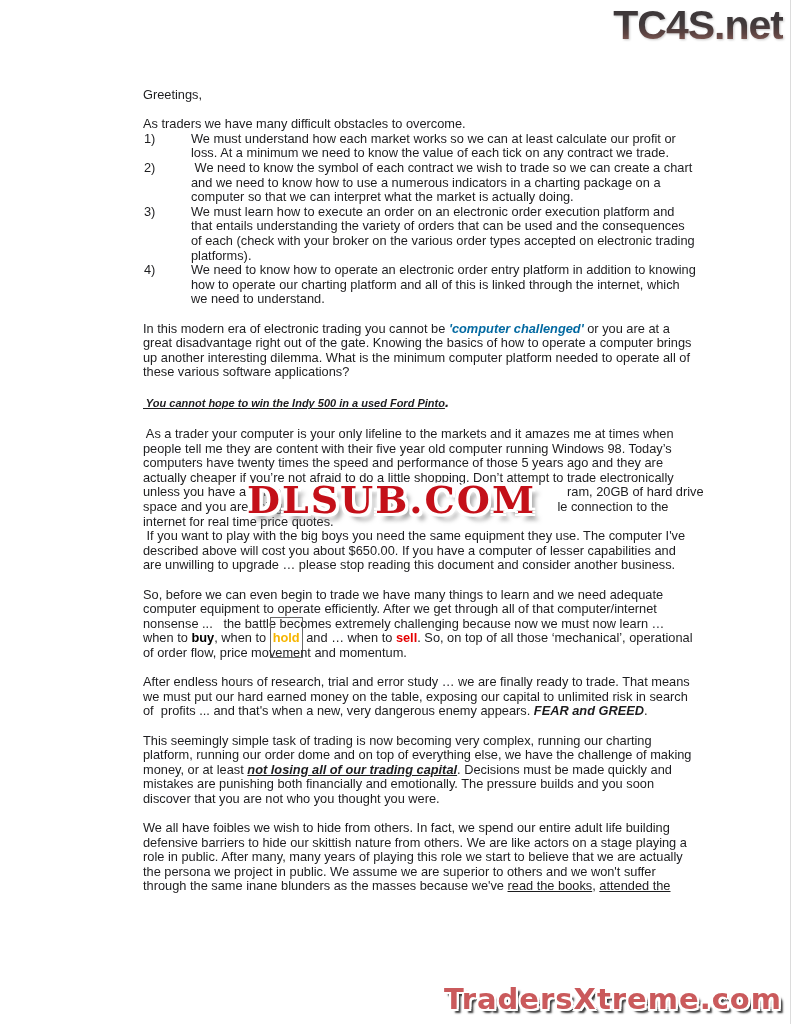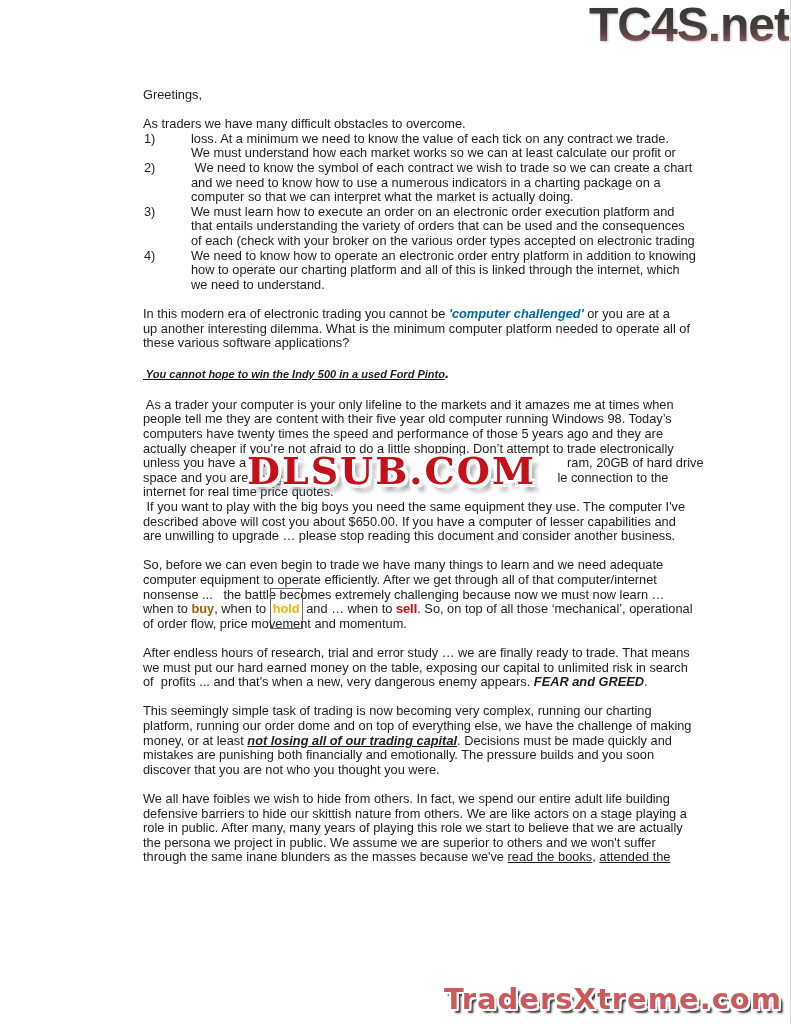"TC4S.net" .tc4s { font-size: 48px -> 41px; right: 2px -> 8px }
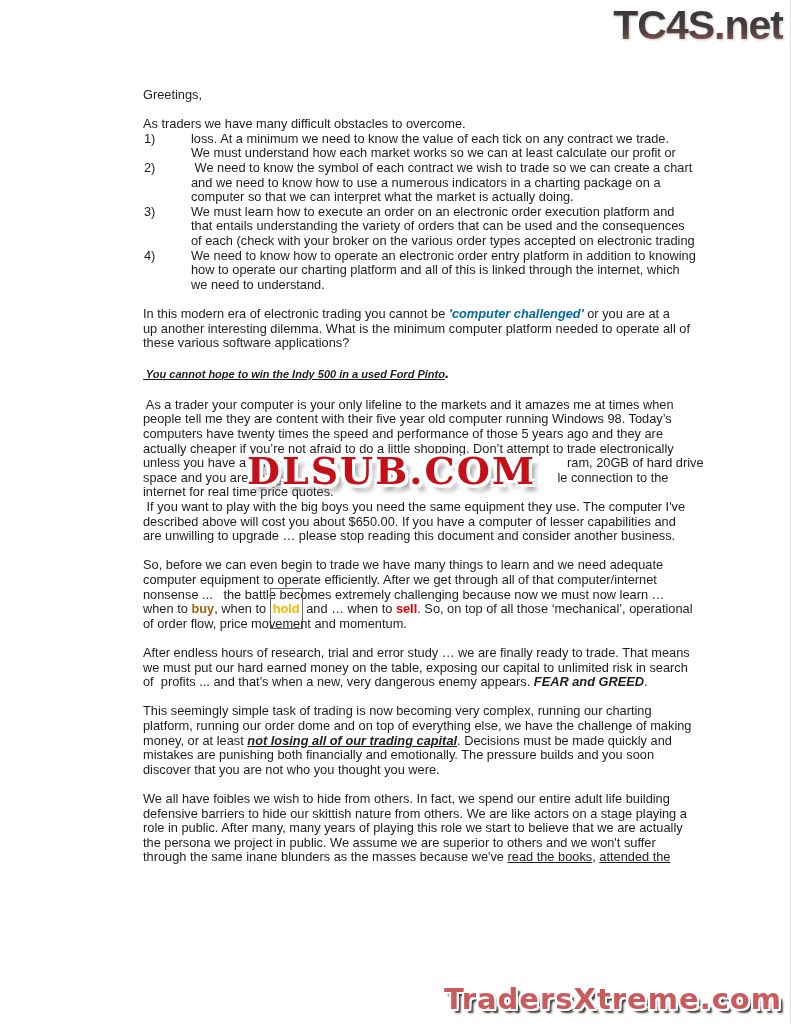"loss. At a minimum we" div.line { order: before "We must understand how each" -> after "We must understand how each" }
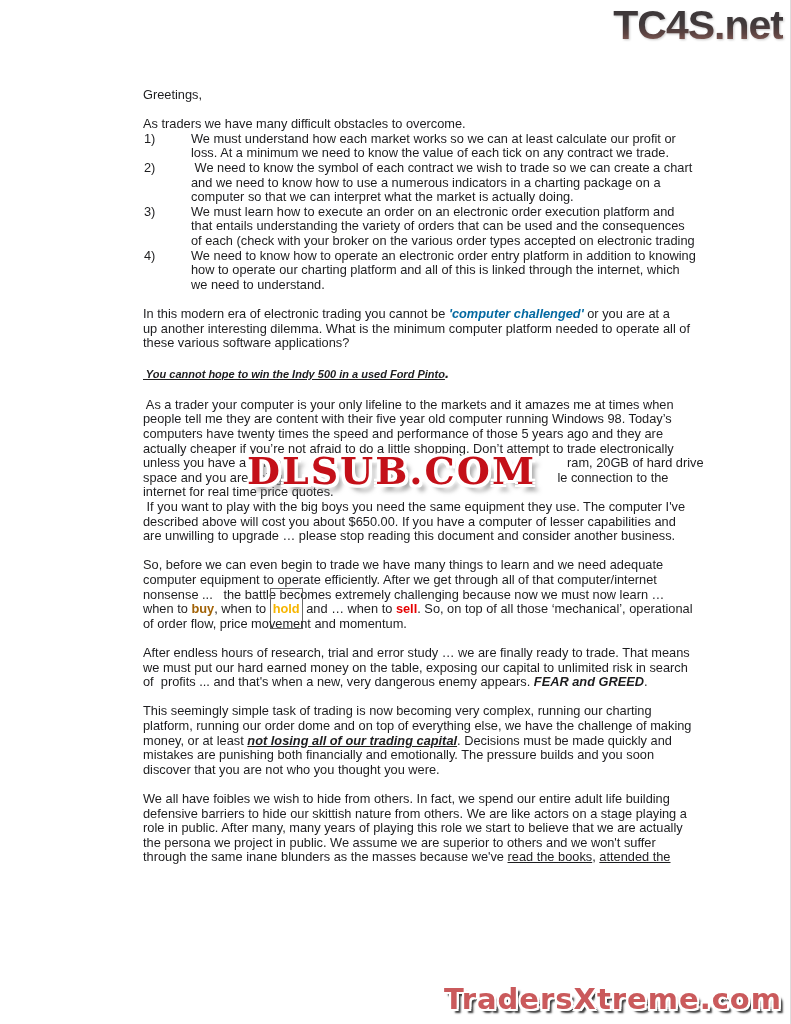"platforms)." div.line { html: none -> <div><span>platforms).</span></div> }
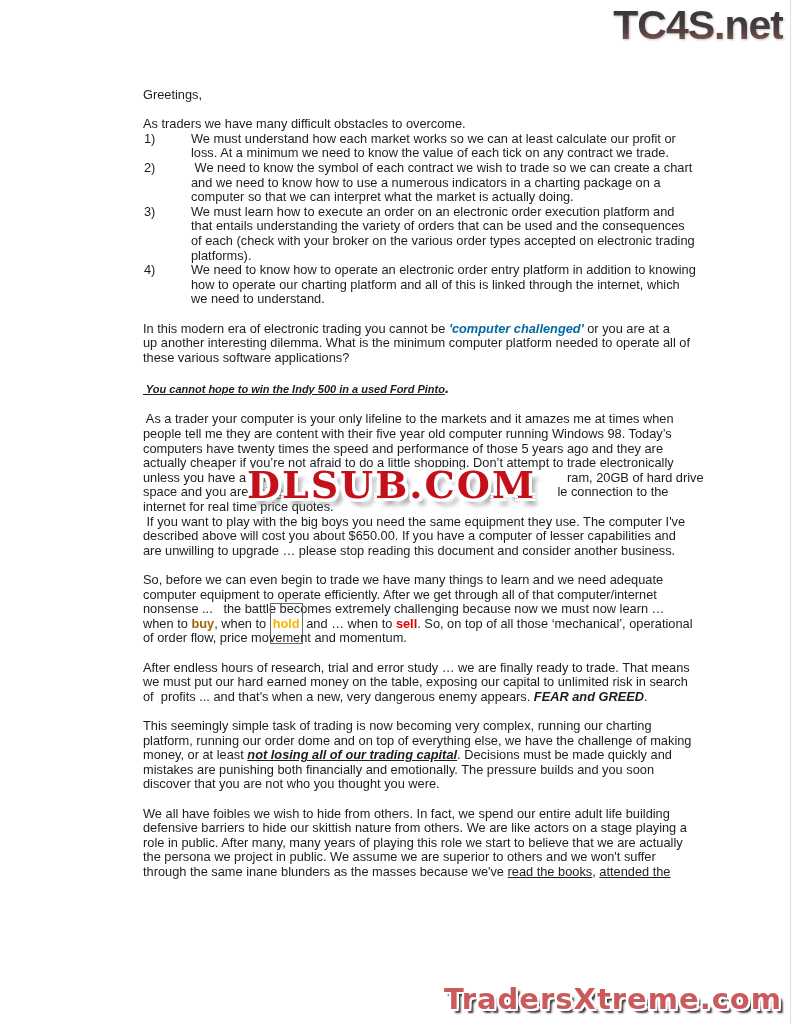"great disadvantage right out of" div.line { html: none -> <div><span>great disadvantage right out of the gate. Knowing the basics of how to operate a computer brings</span></div> }
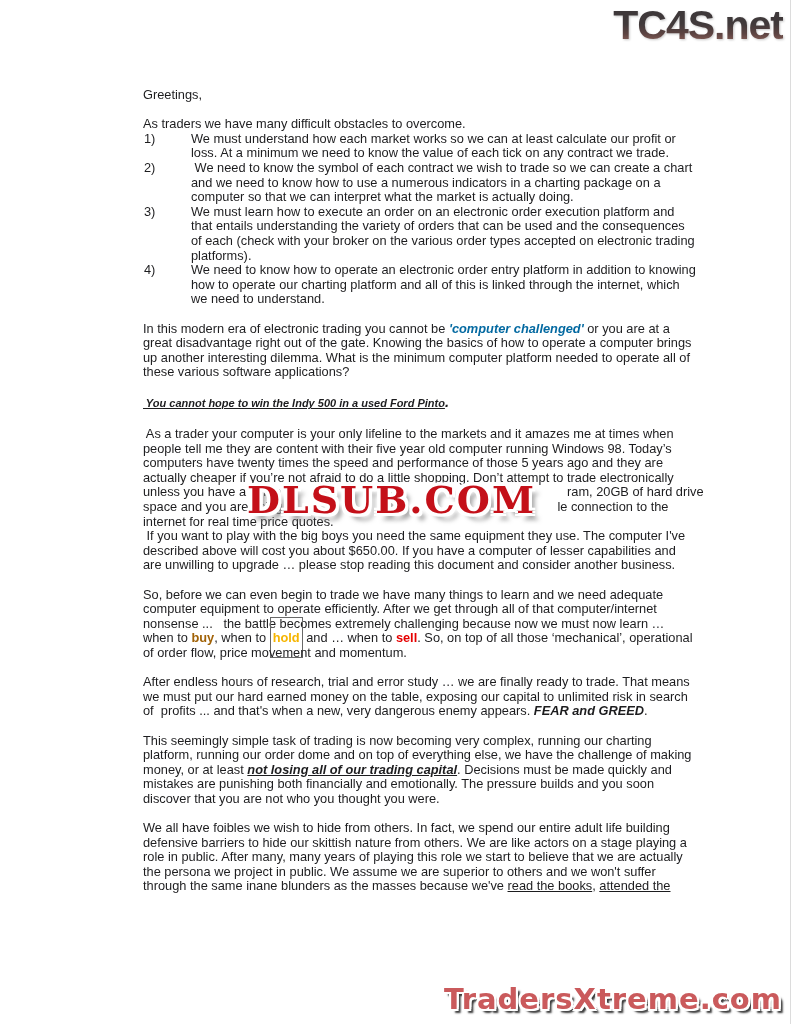"buy" .s-buy { color: #a16207 -> #000000 }
